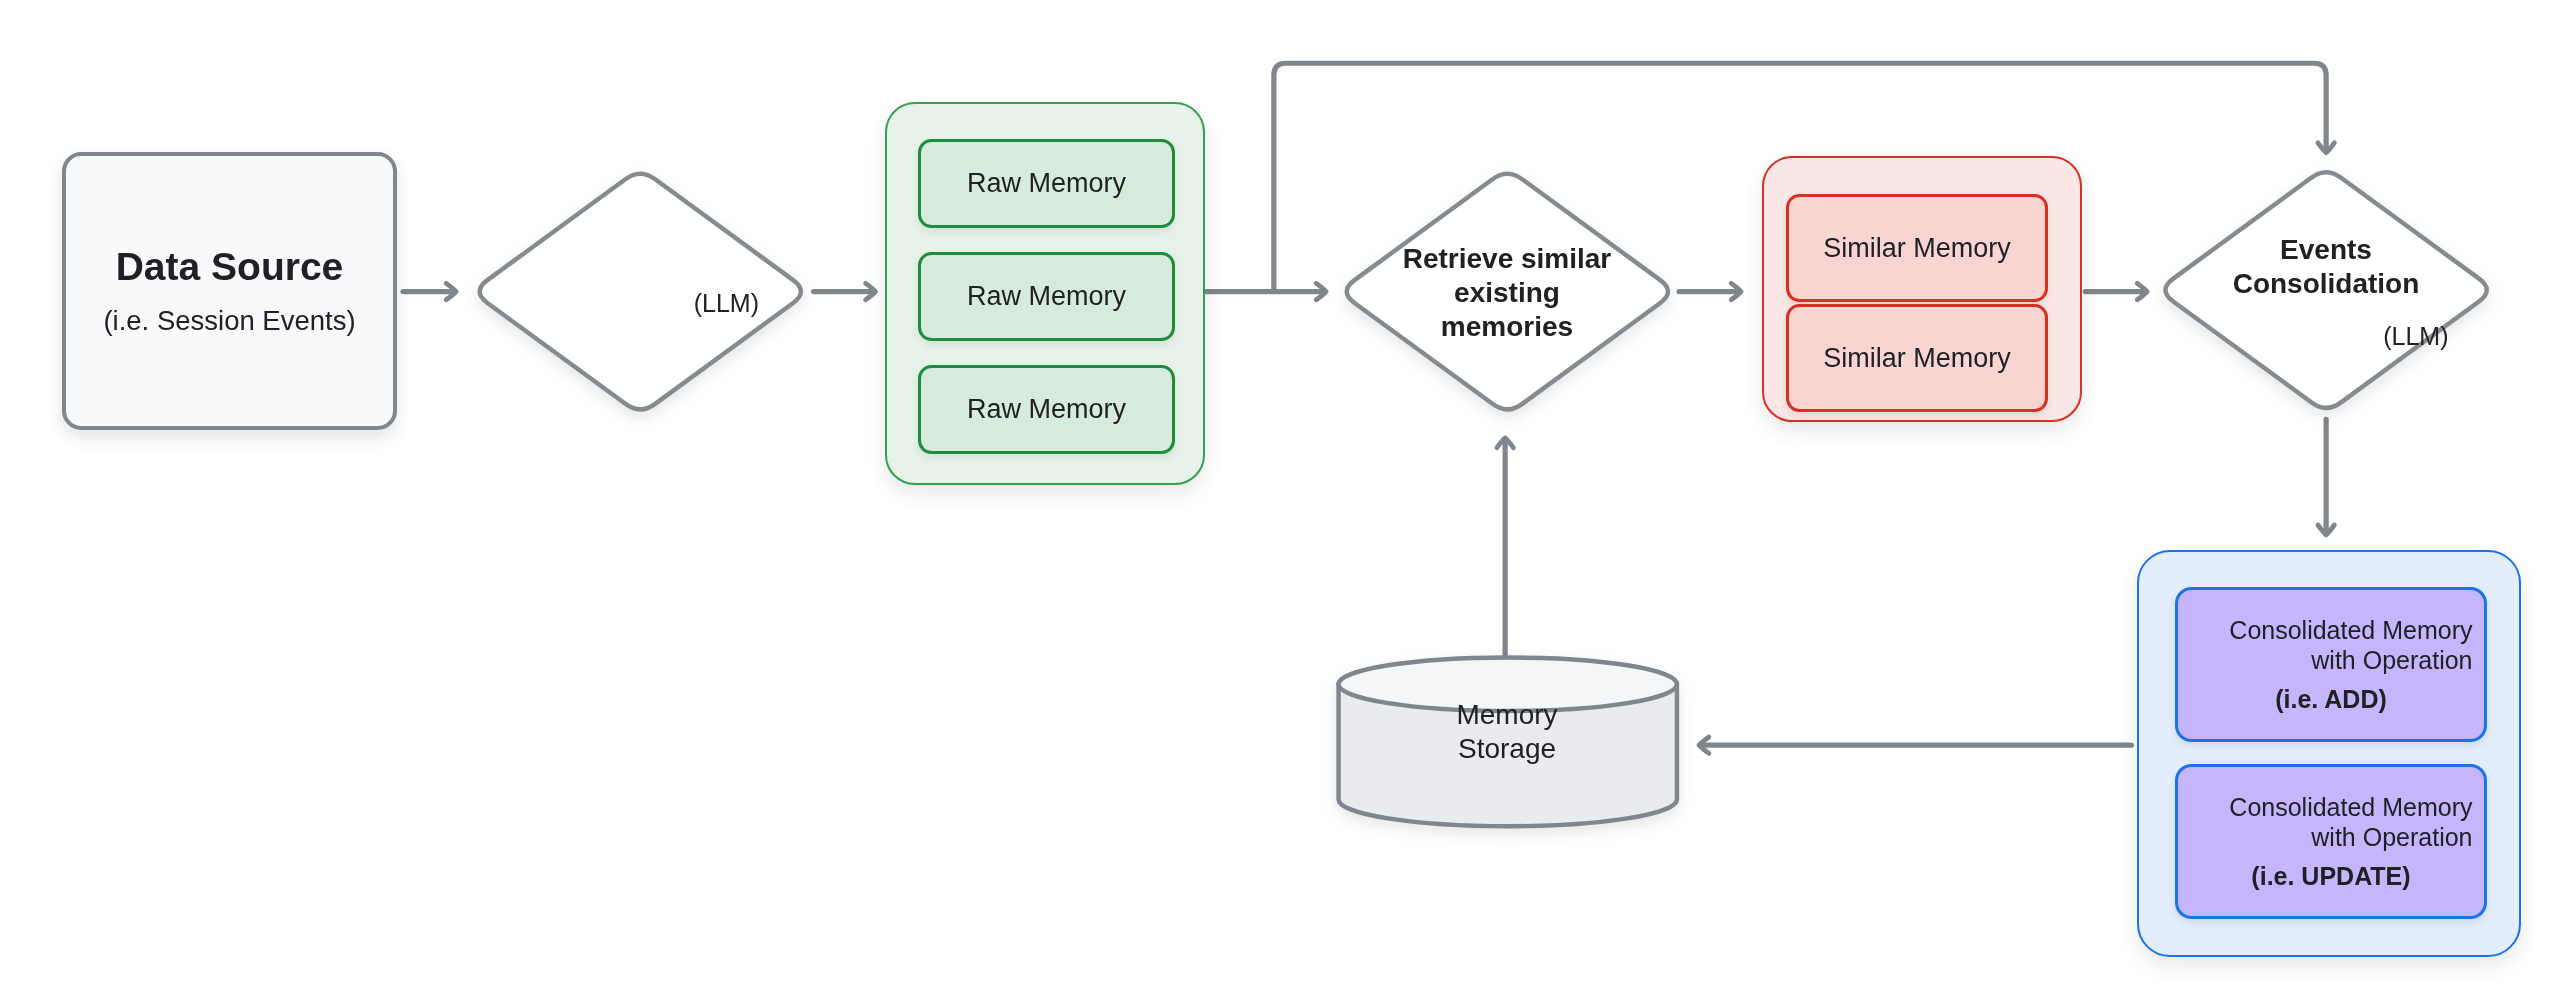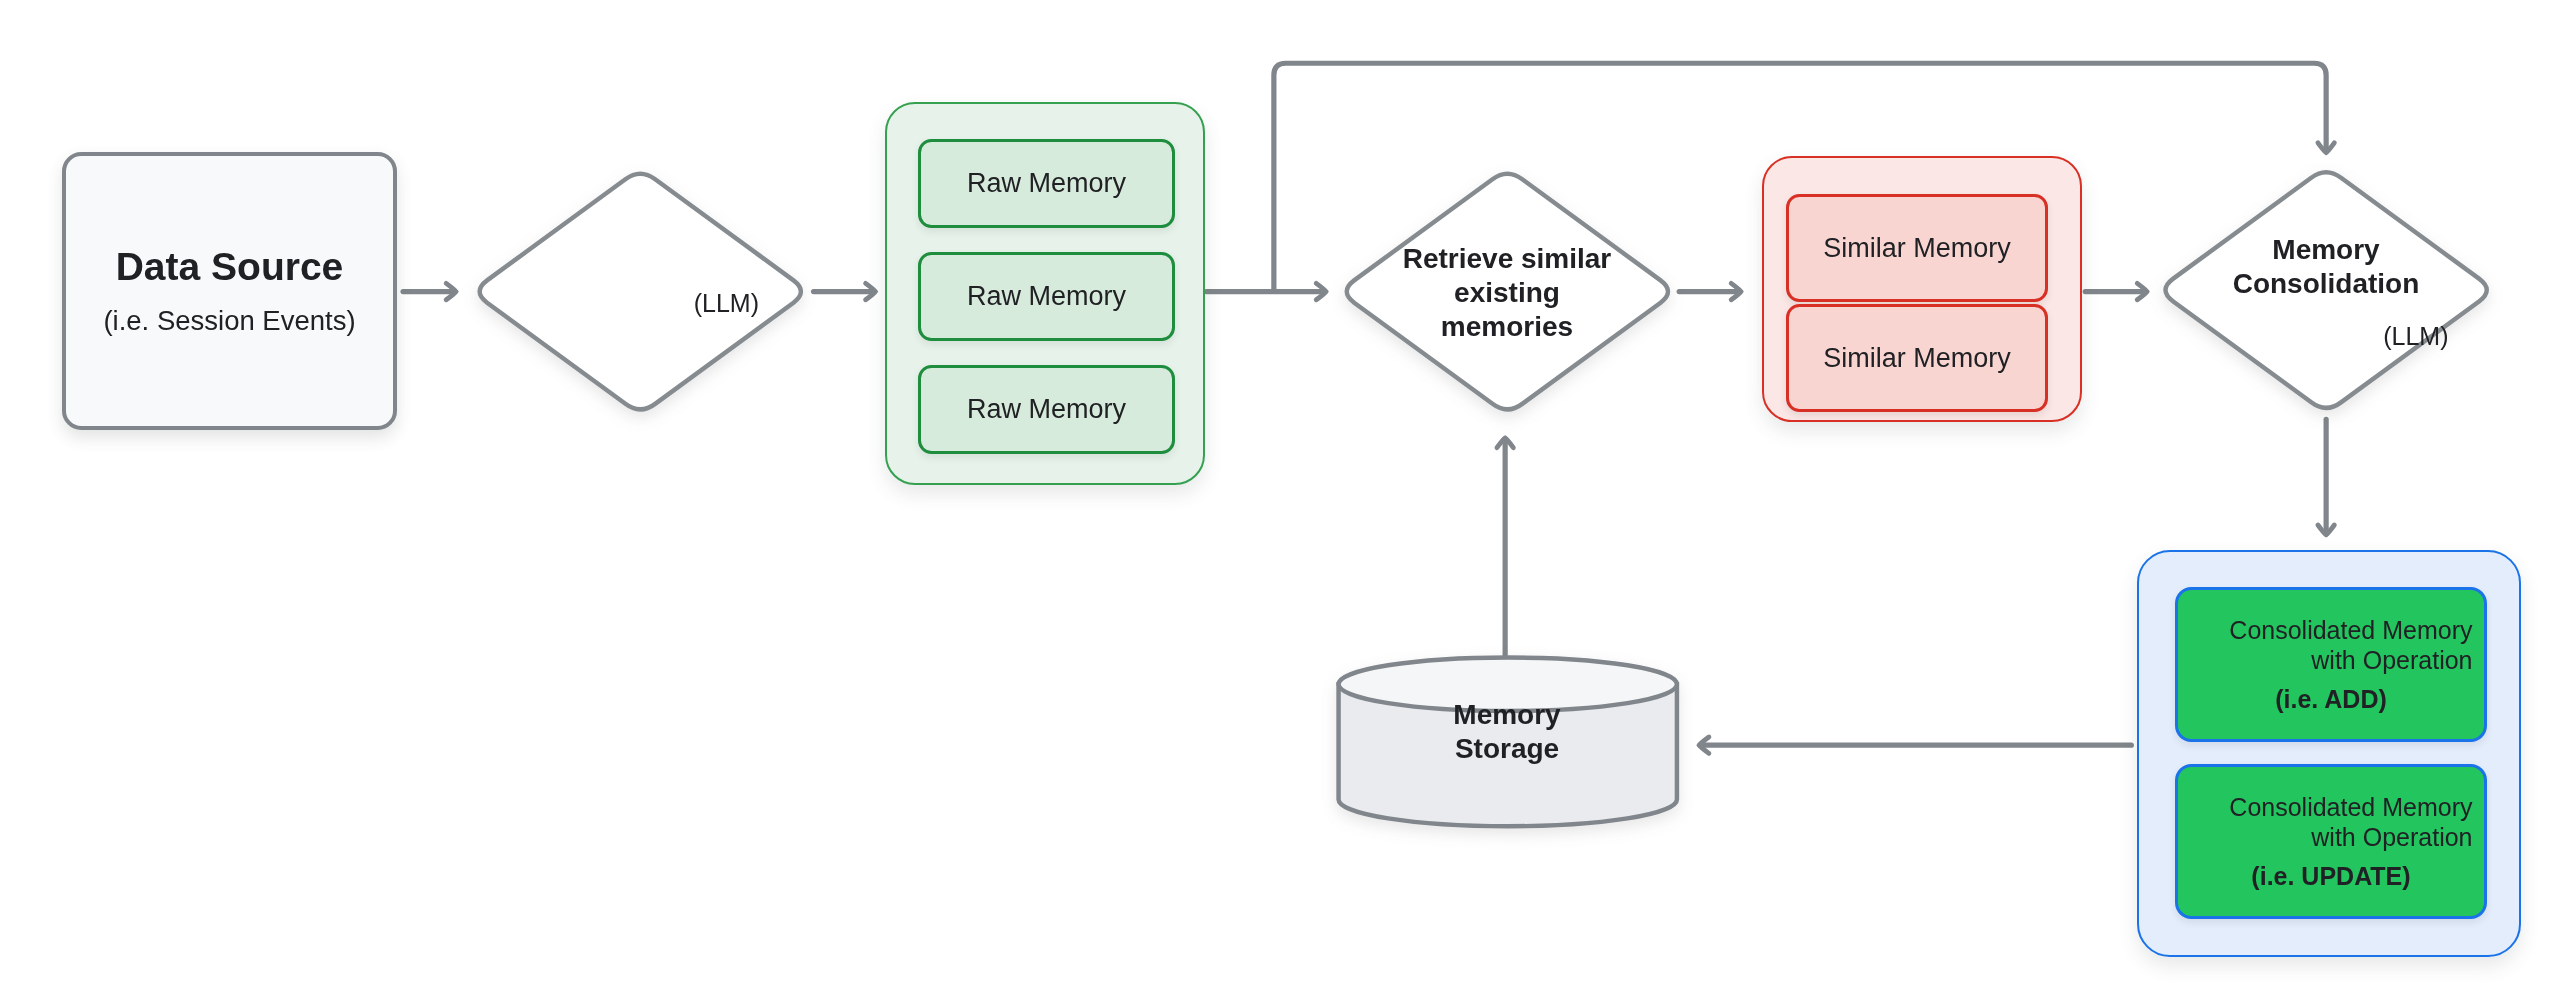"Memory Consolidation" span.node-title { text: Memory -> Events }
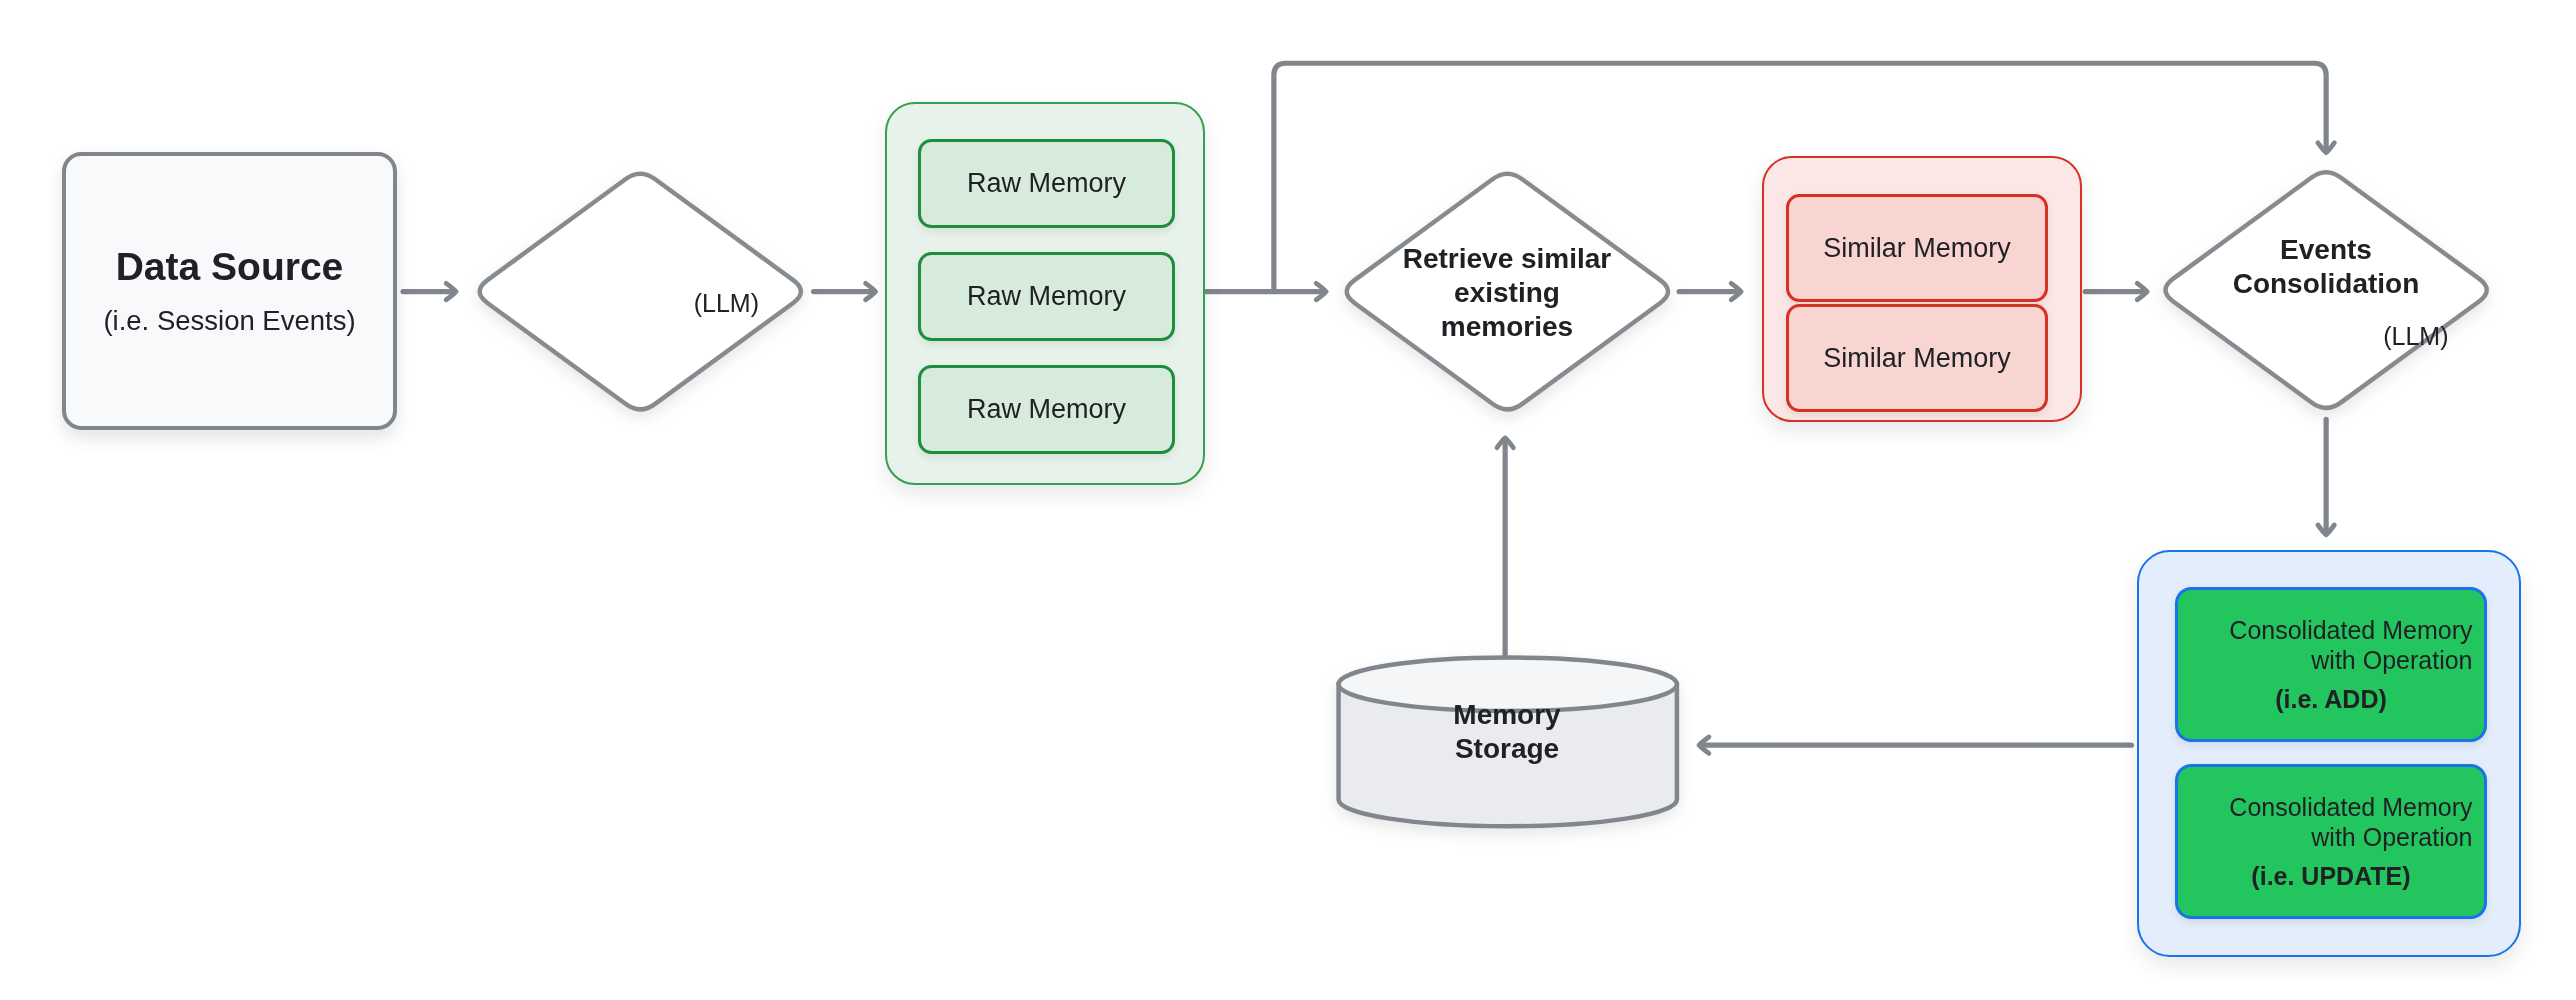"Consolidated Memory with Operation" .memcard.blue { background: #22c55e -> #c4b5fd }
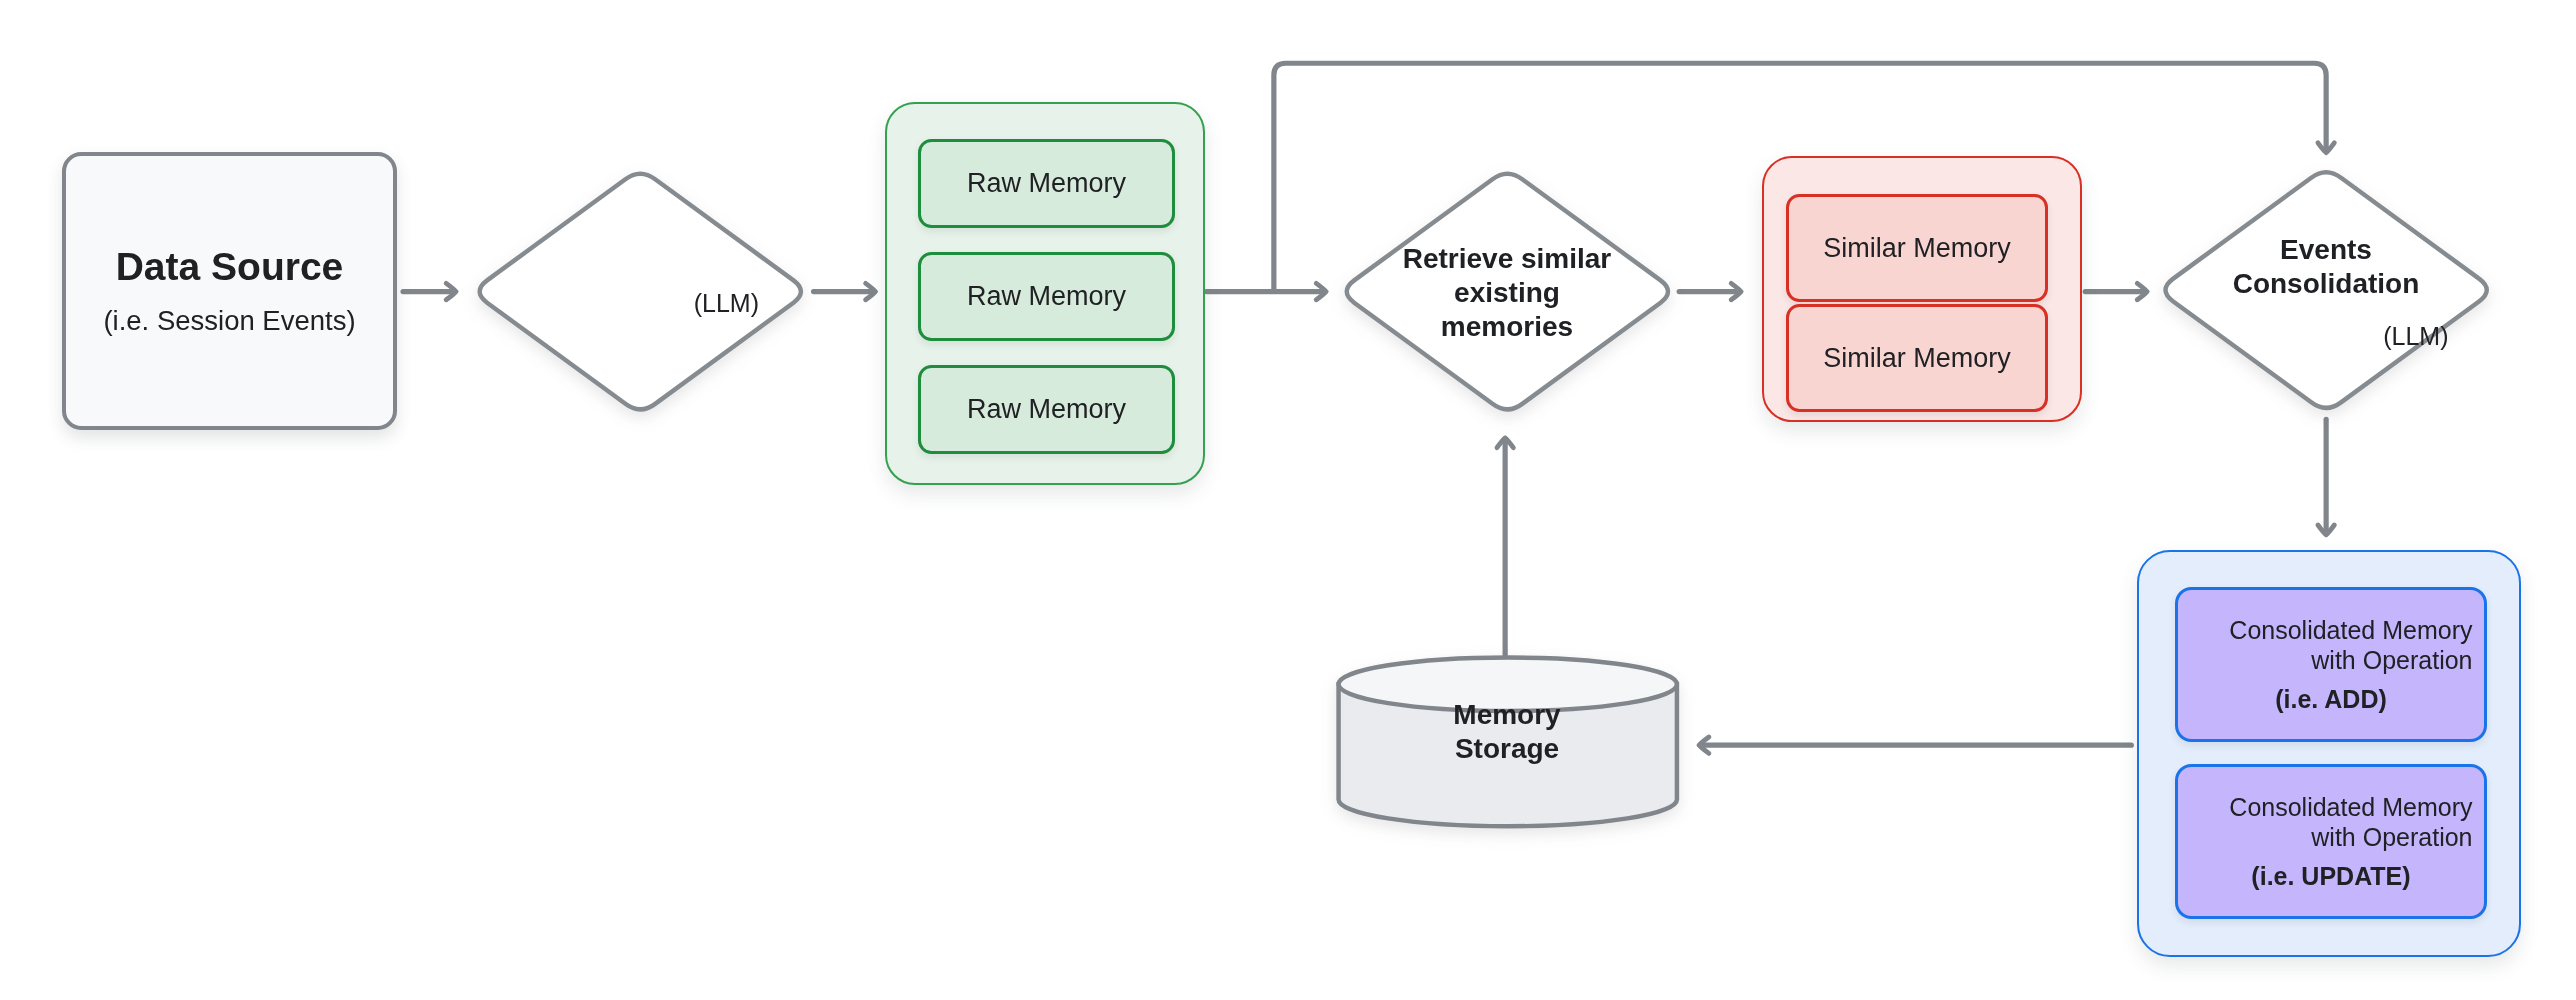"Memory Storage" .lbl-storage { font-weight: 700 -> 400 }
